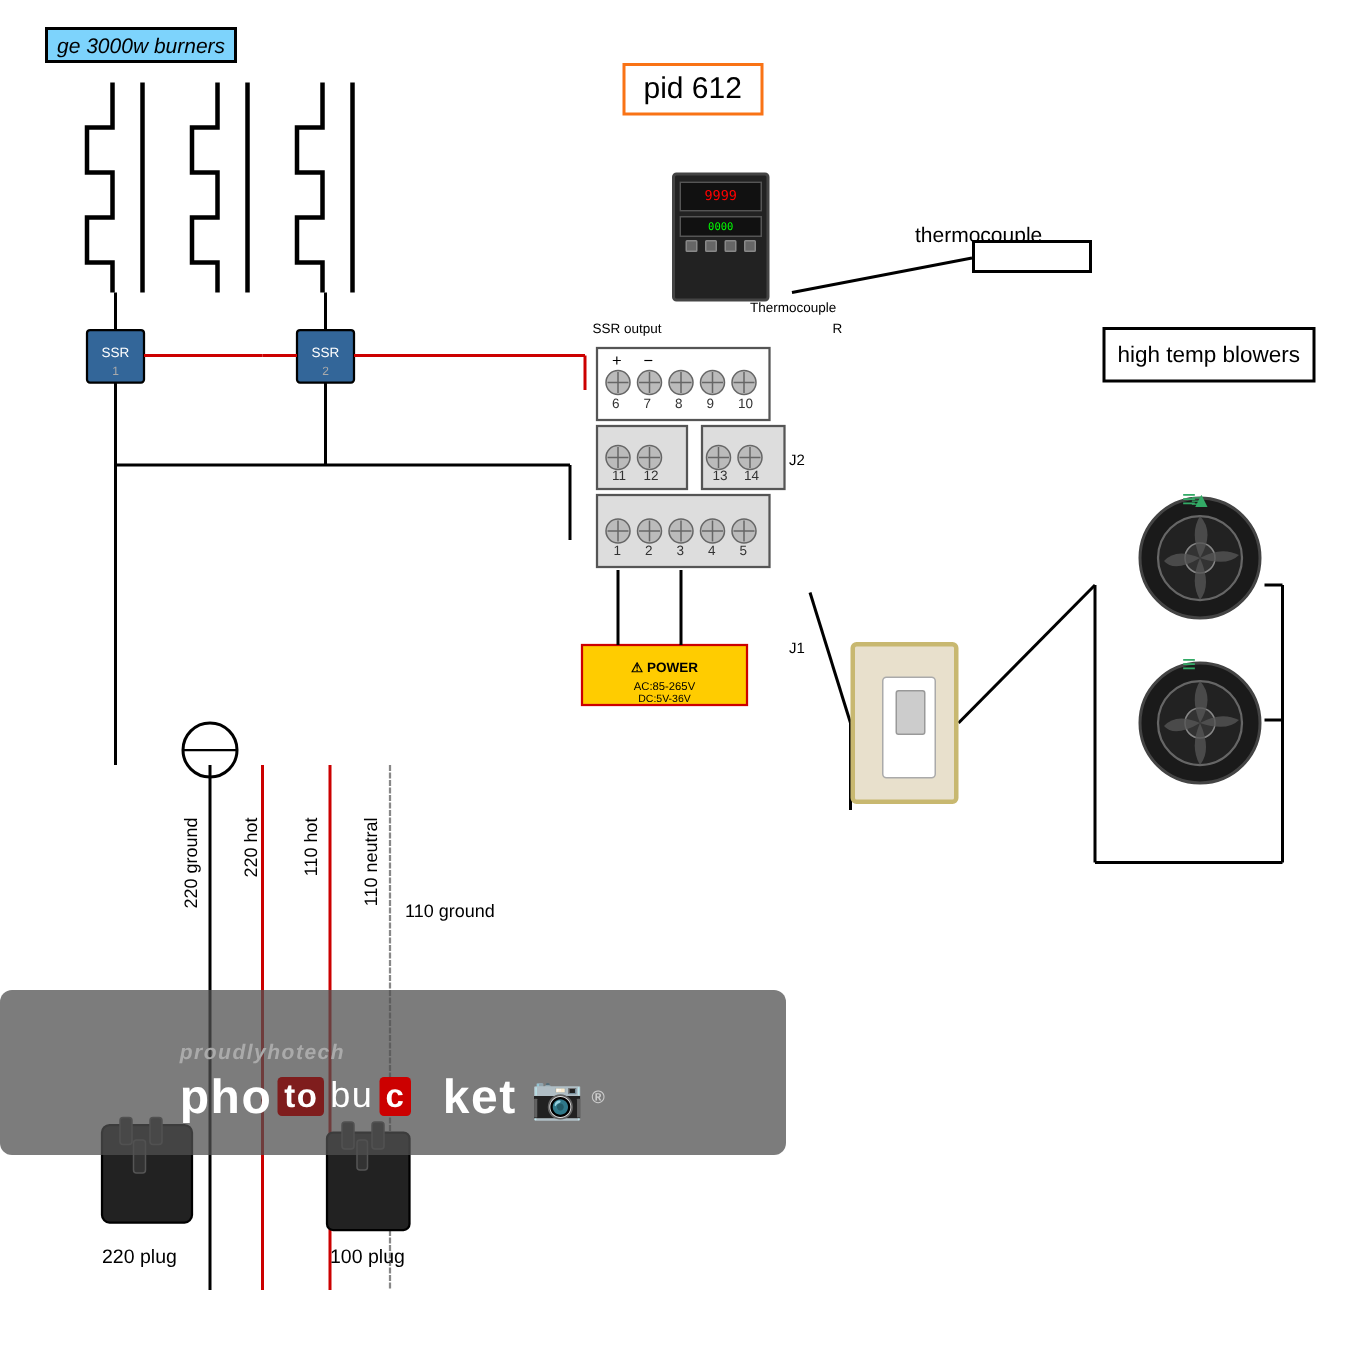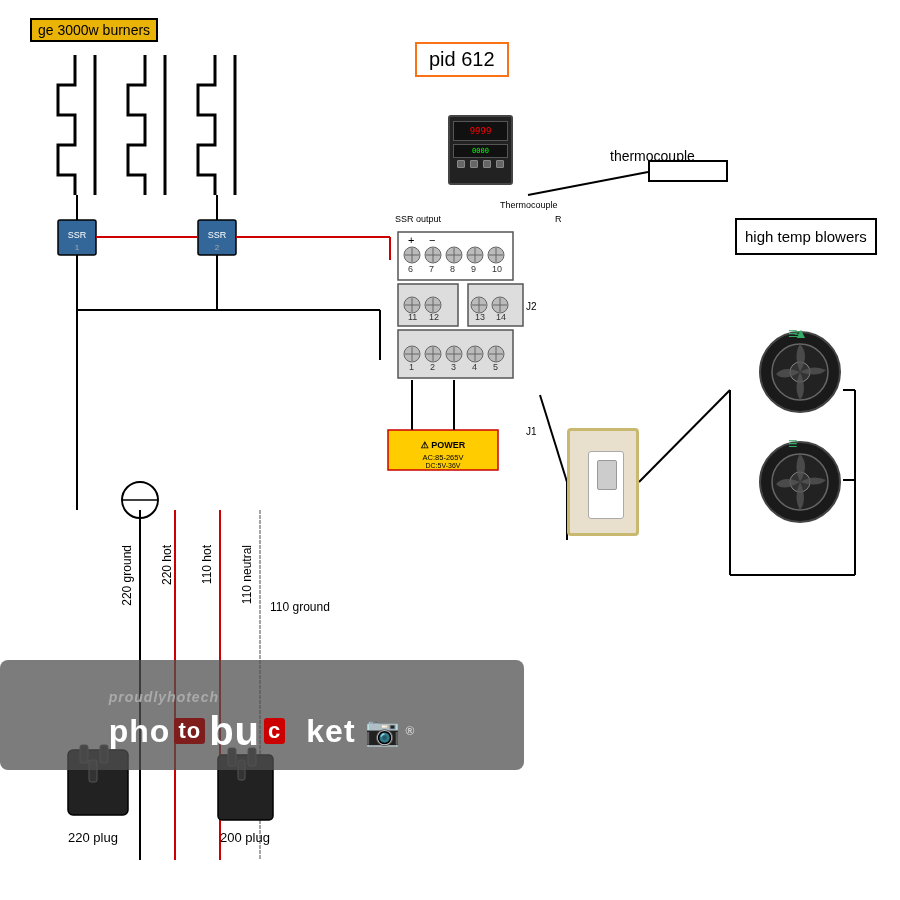"ge 3000w burners" .label-ge-burners { background: #eab308 -> #7dd3fc; font-style: none -> italic }
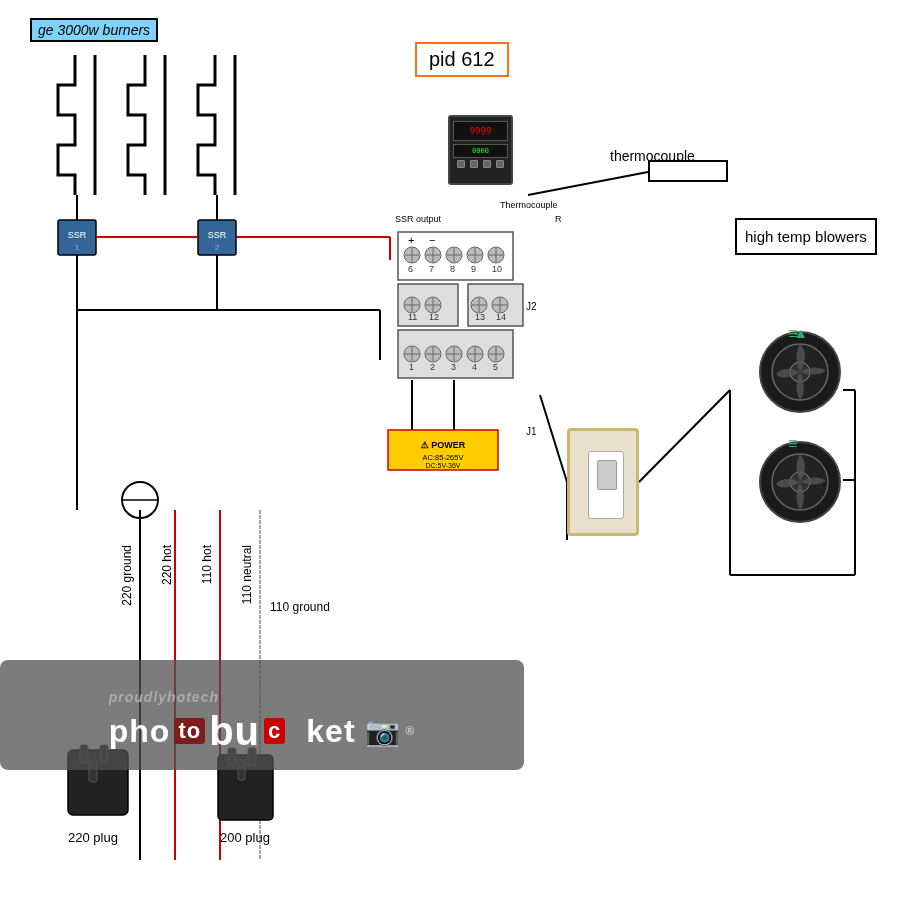"9999" .pid-device { height: 70px -> 86px }
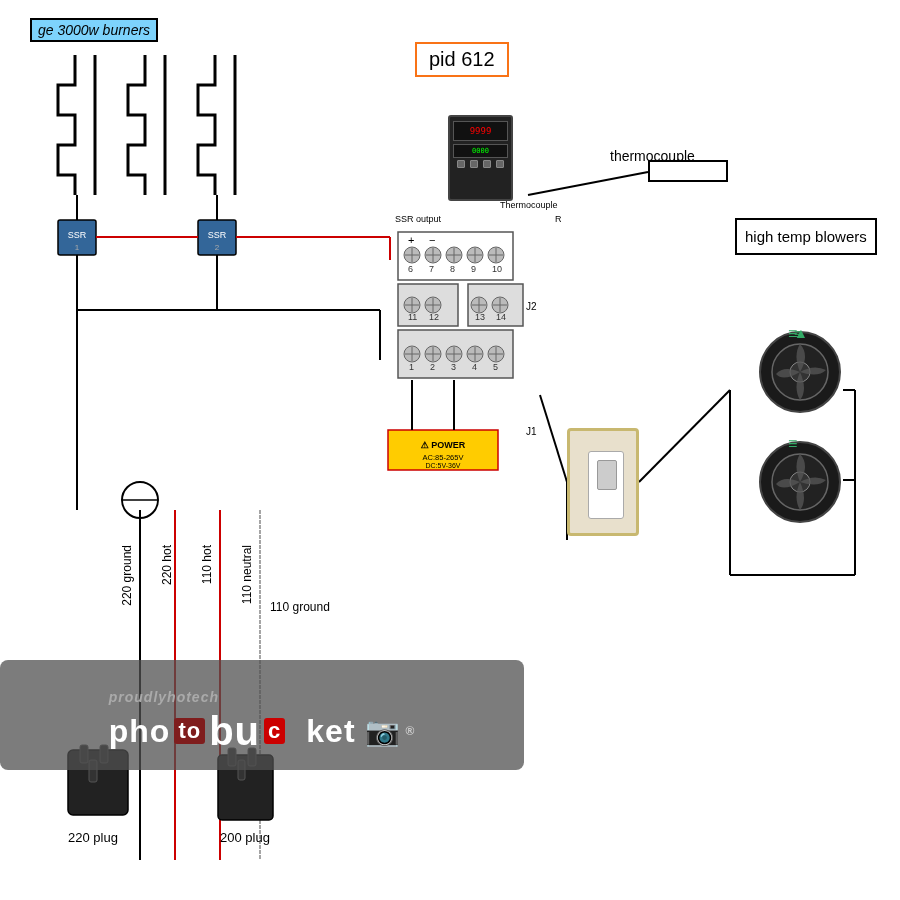"bu" span { font-size: 40px -> 24px; font-weight: bold -> normal }
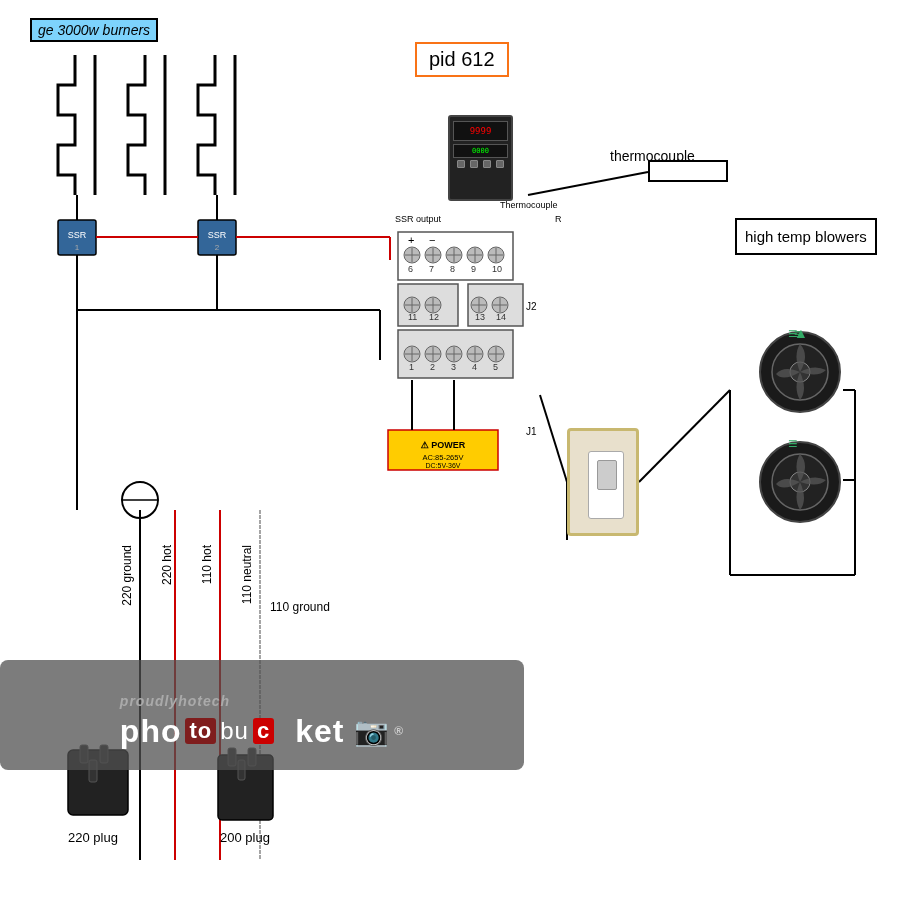"200 plug" div.label { text: 200 -> 100 }
